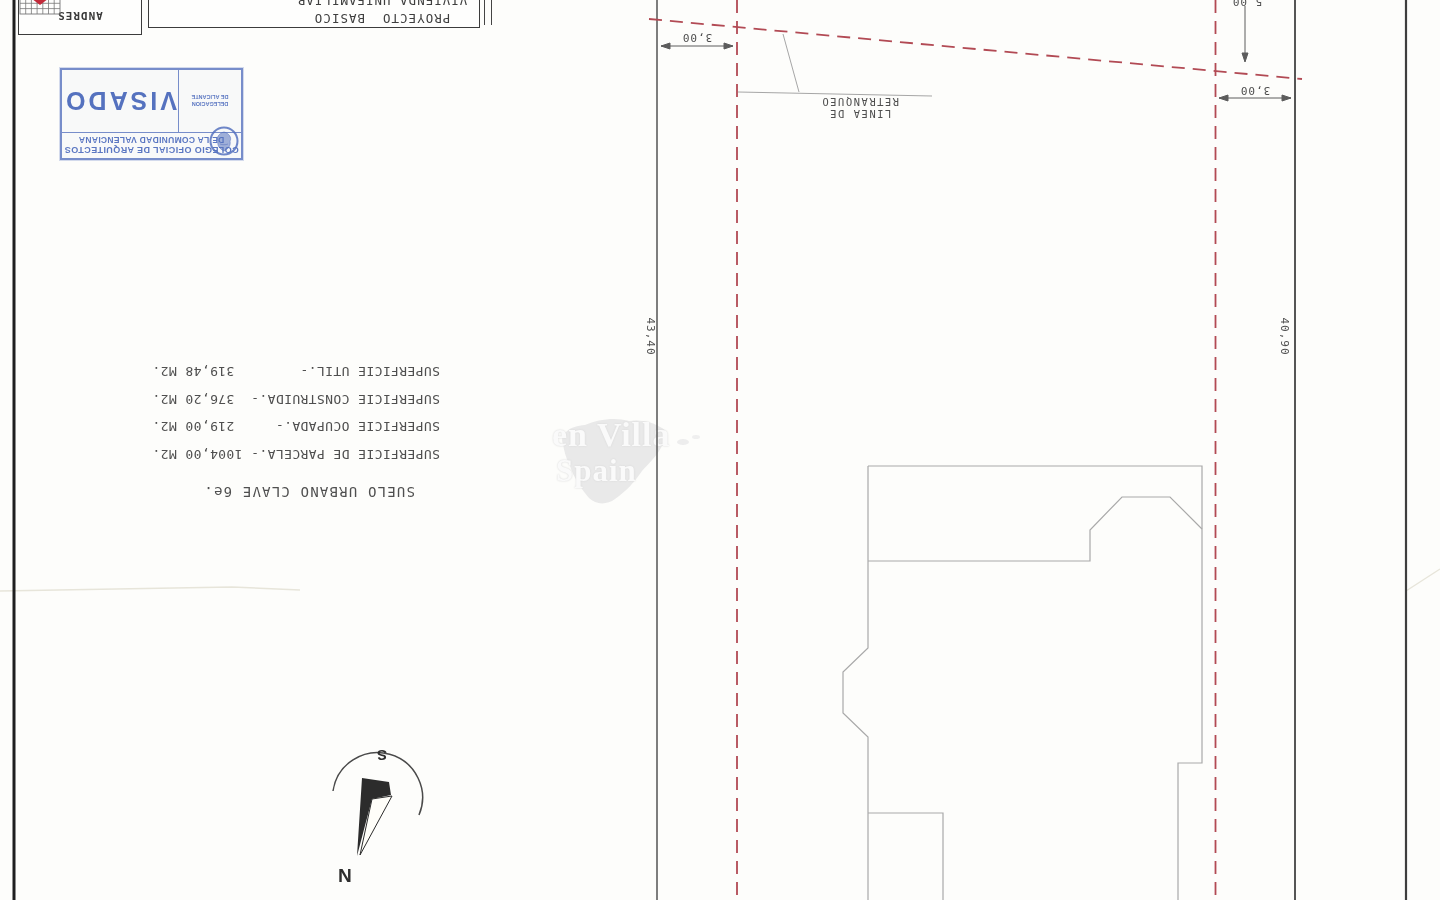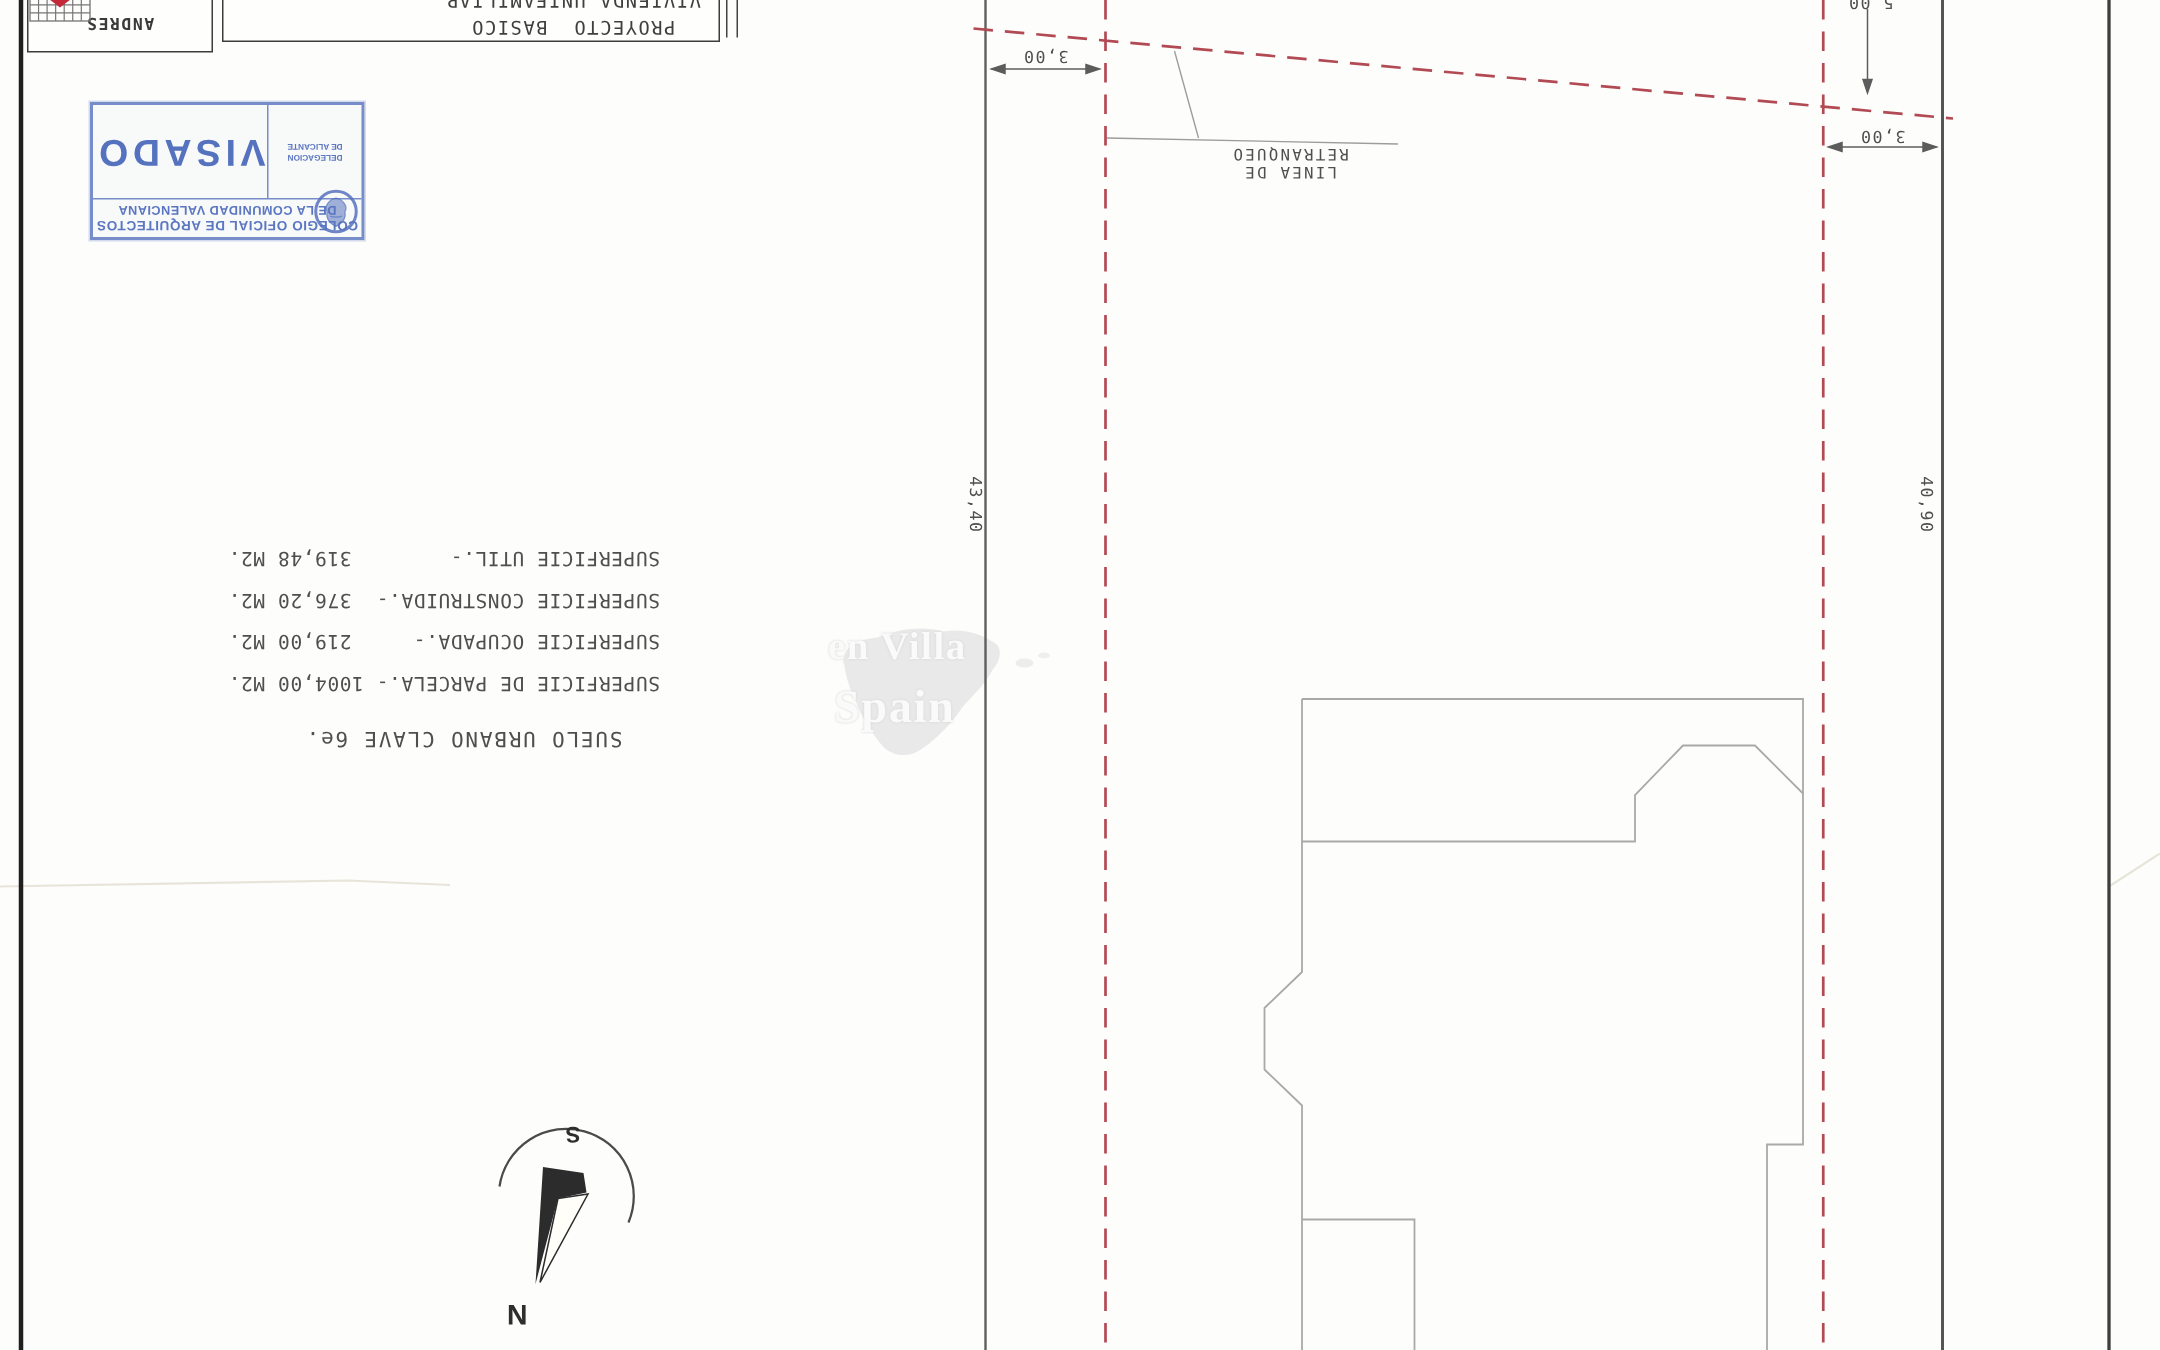"en Villa" #wm-line1 { font-size: 26px -> 34px }
